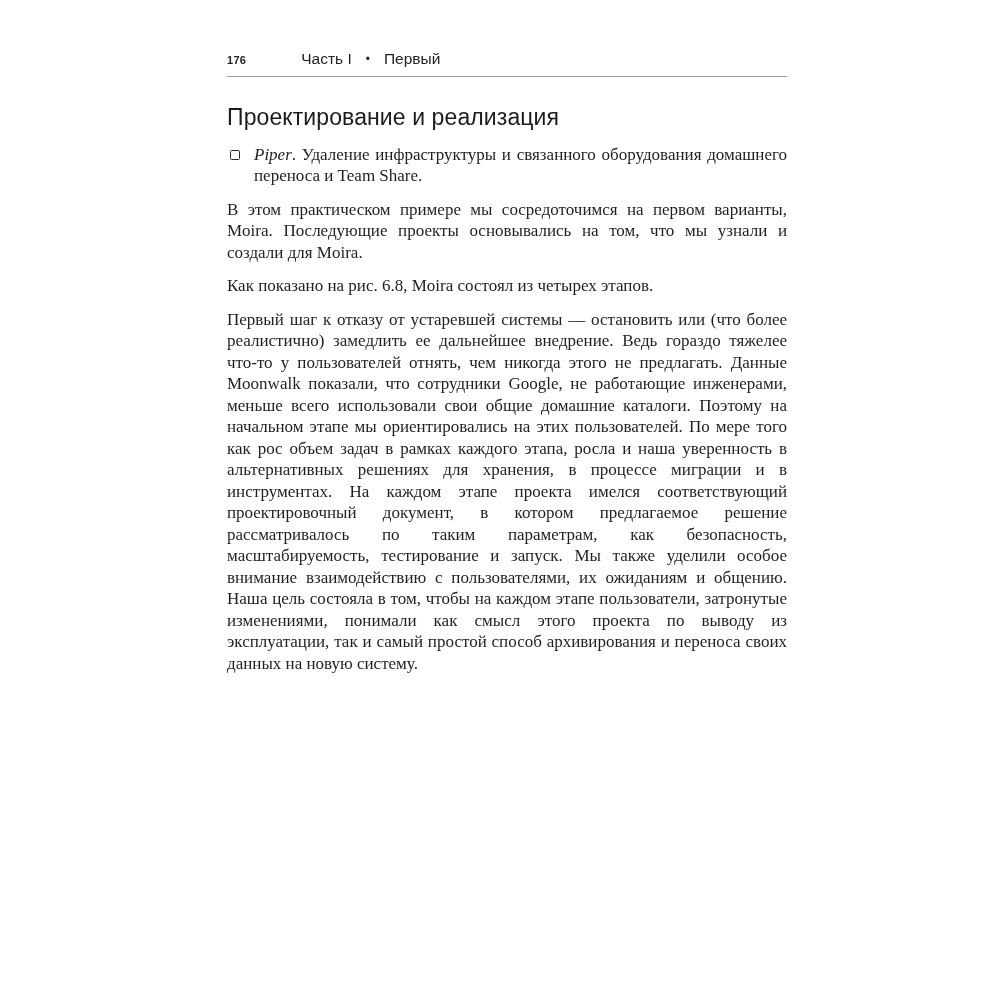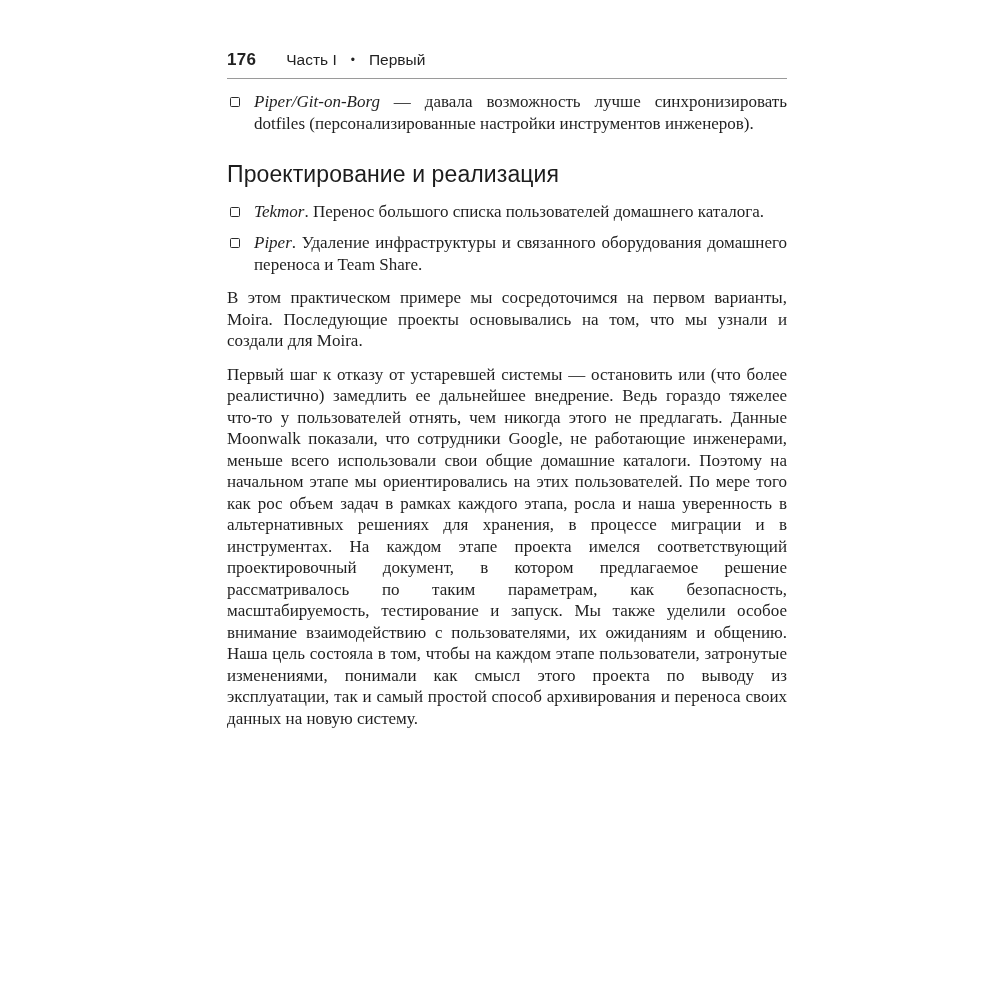"176" .running-header .pagenum { font-size: 17px -> 11px }
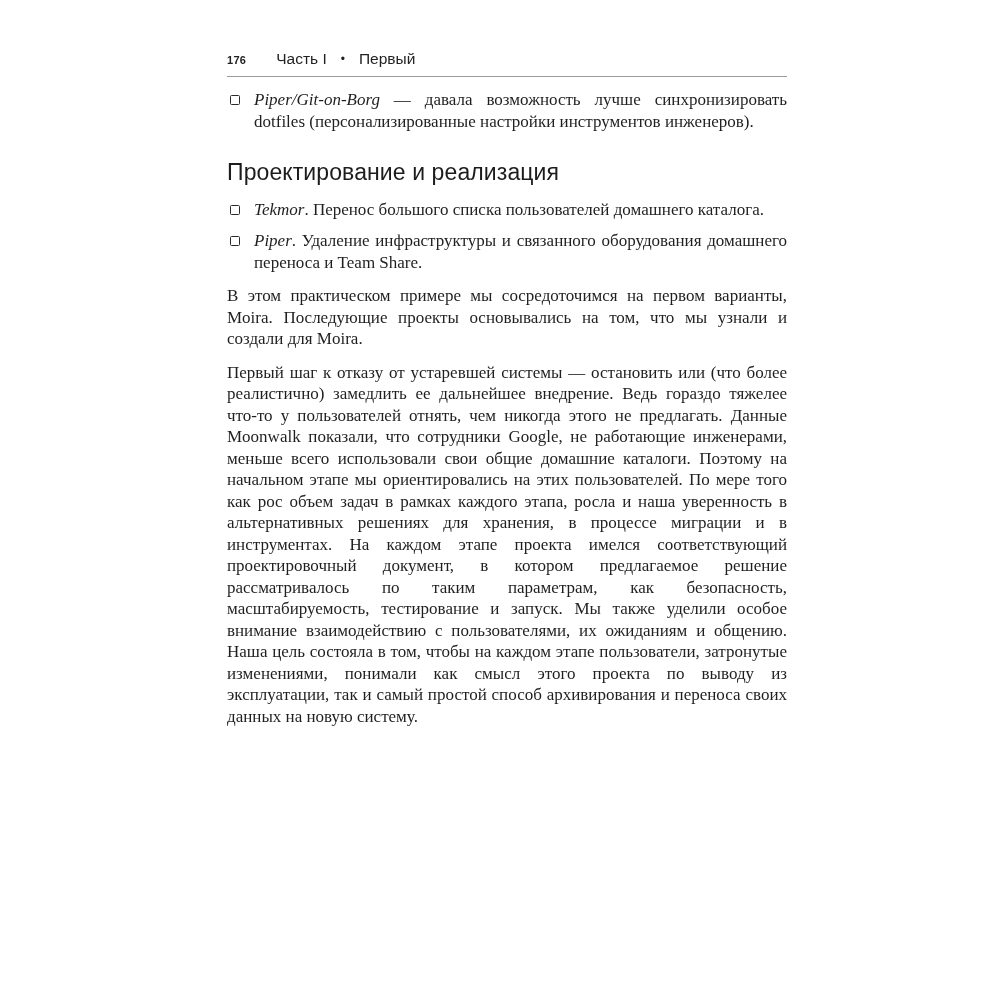"Часть I" .running-header .part { margin-left: none -> 25px }
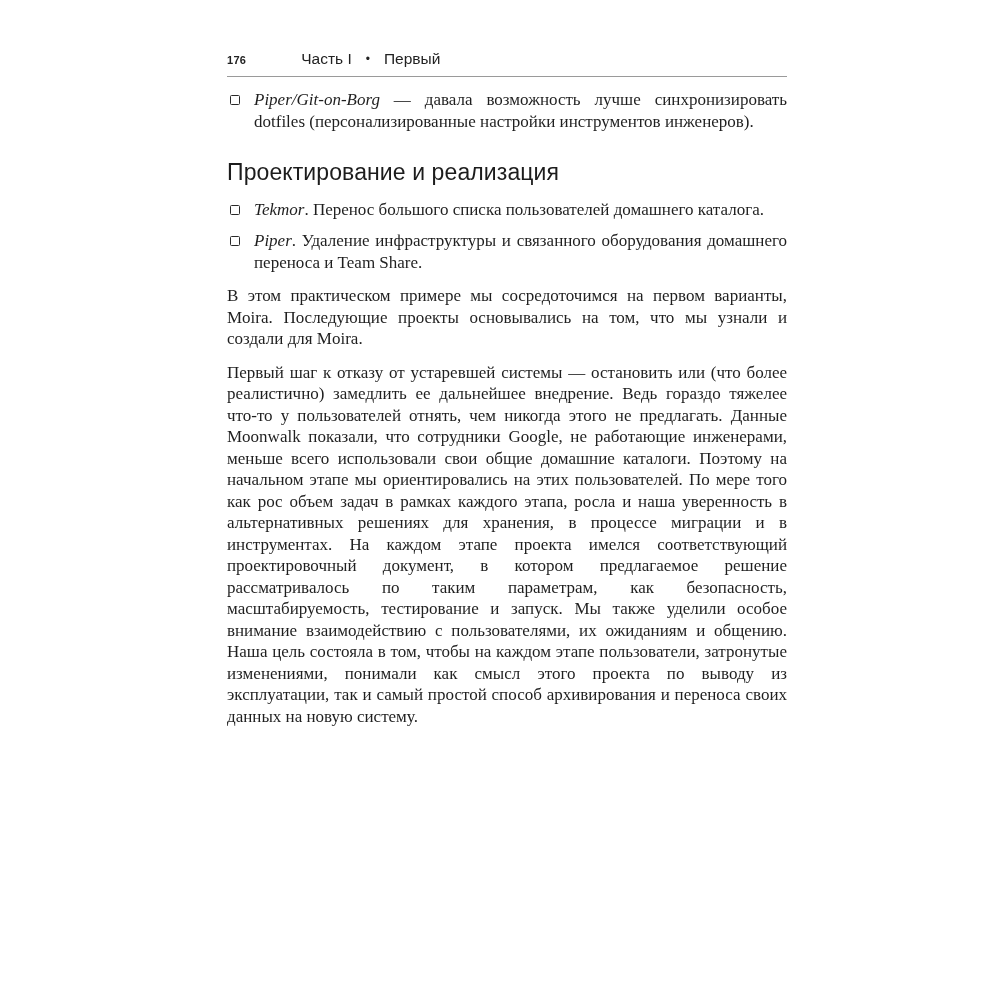"Piper/Git-on-Borg — давала возможность" li { html: <li> <span></span> <span><span>Piper/Git-on-Borg</span><span> — давала возможность лучше синхронизировать dotfiles (персонализированные настройки инструментов инженеров).</span></span> </li> -> none }
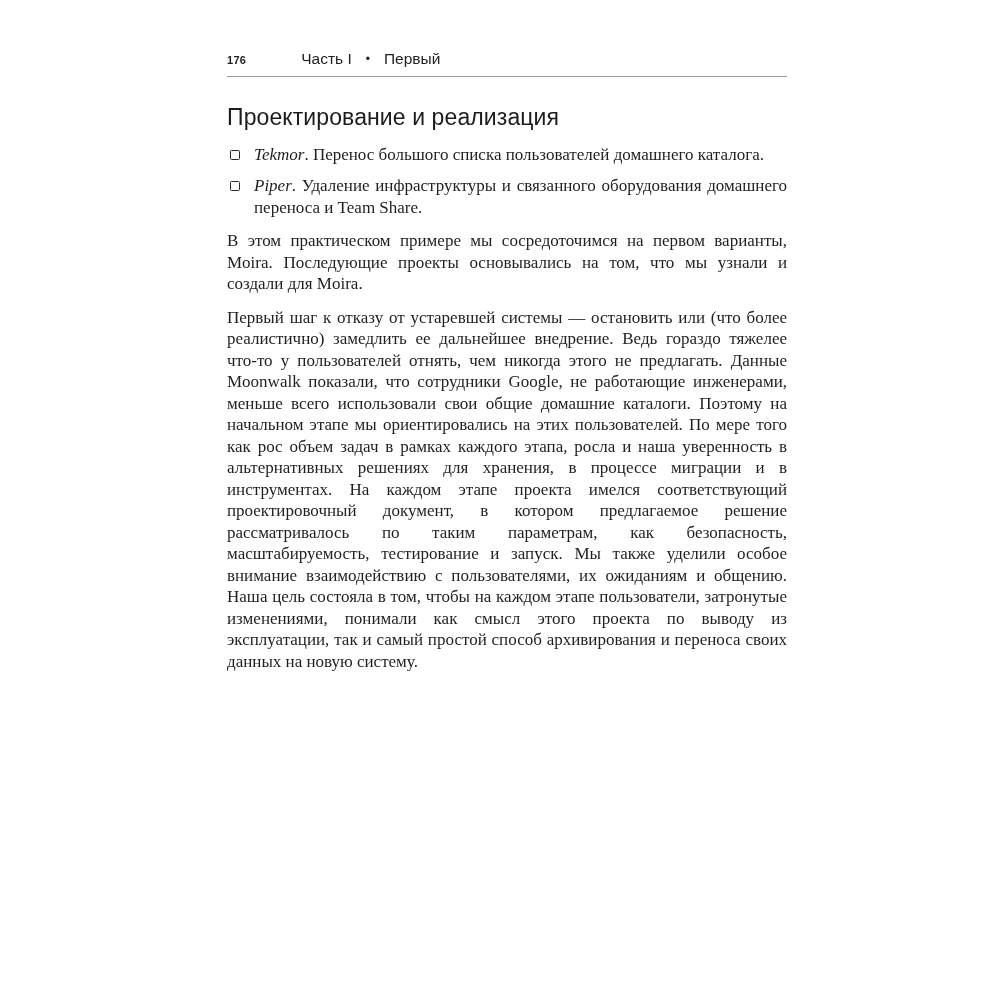"Tekmor. Перенос большого списка" li { html: <li> <span></span> <span><span>Tekmor</span><span>. Перенос большого списка пользователей домашнего каталога.</span></span> </li> -> none }
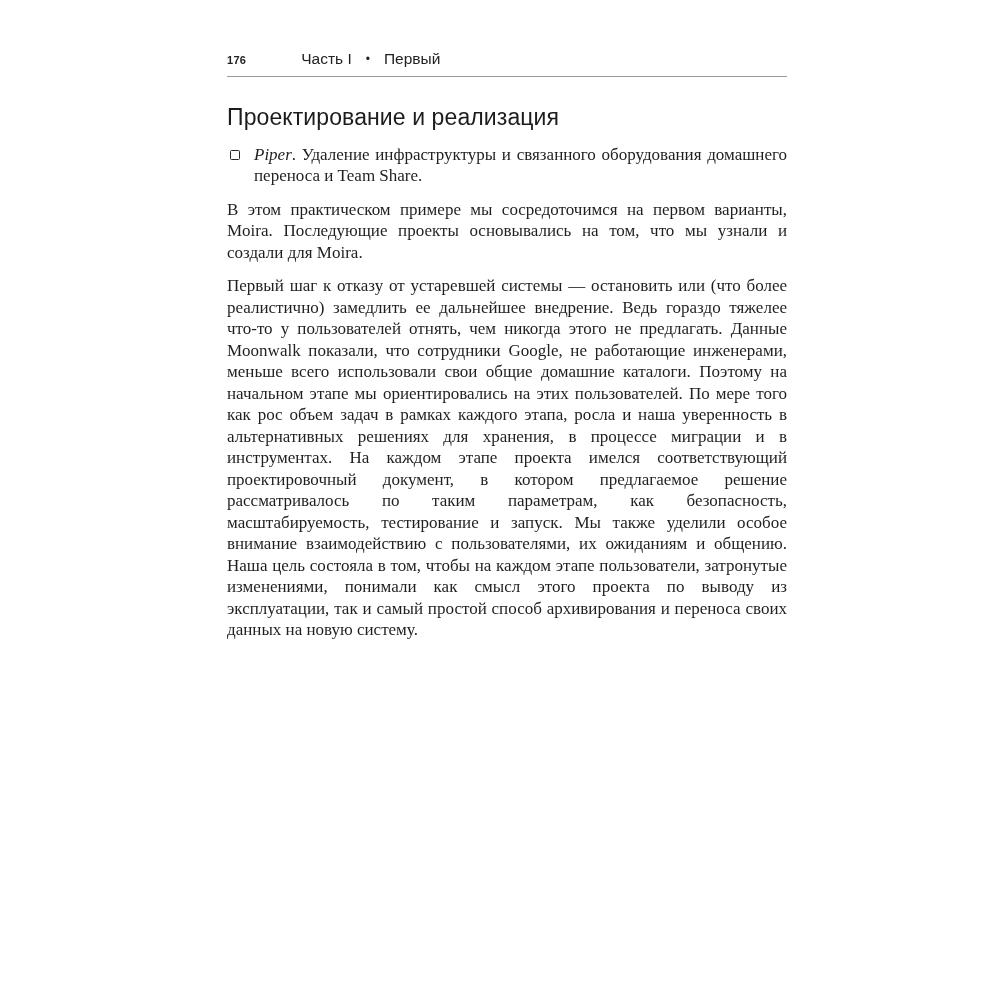"Как показано на рис. 6.8," p.para { html: none -> <p>Как показано на рис. 6.8, Moira состоял из четырех этапов.</p> }
